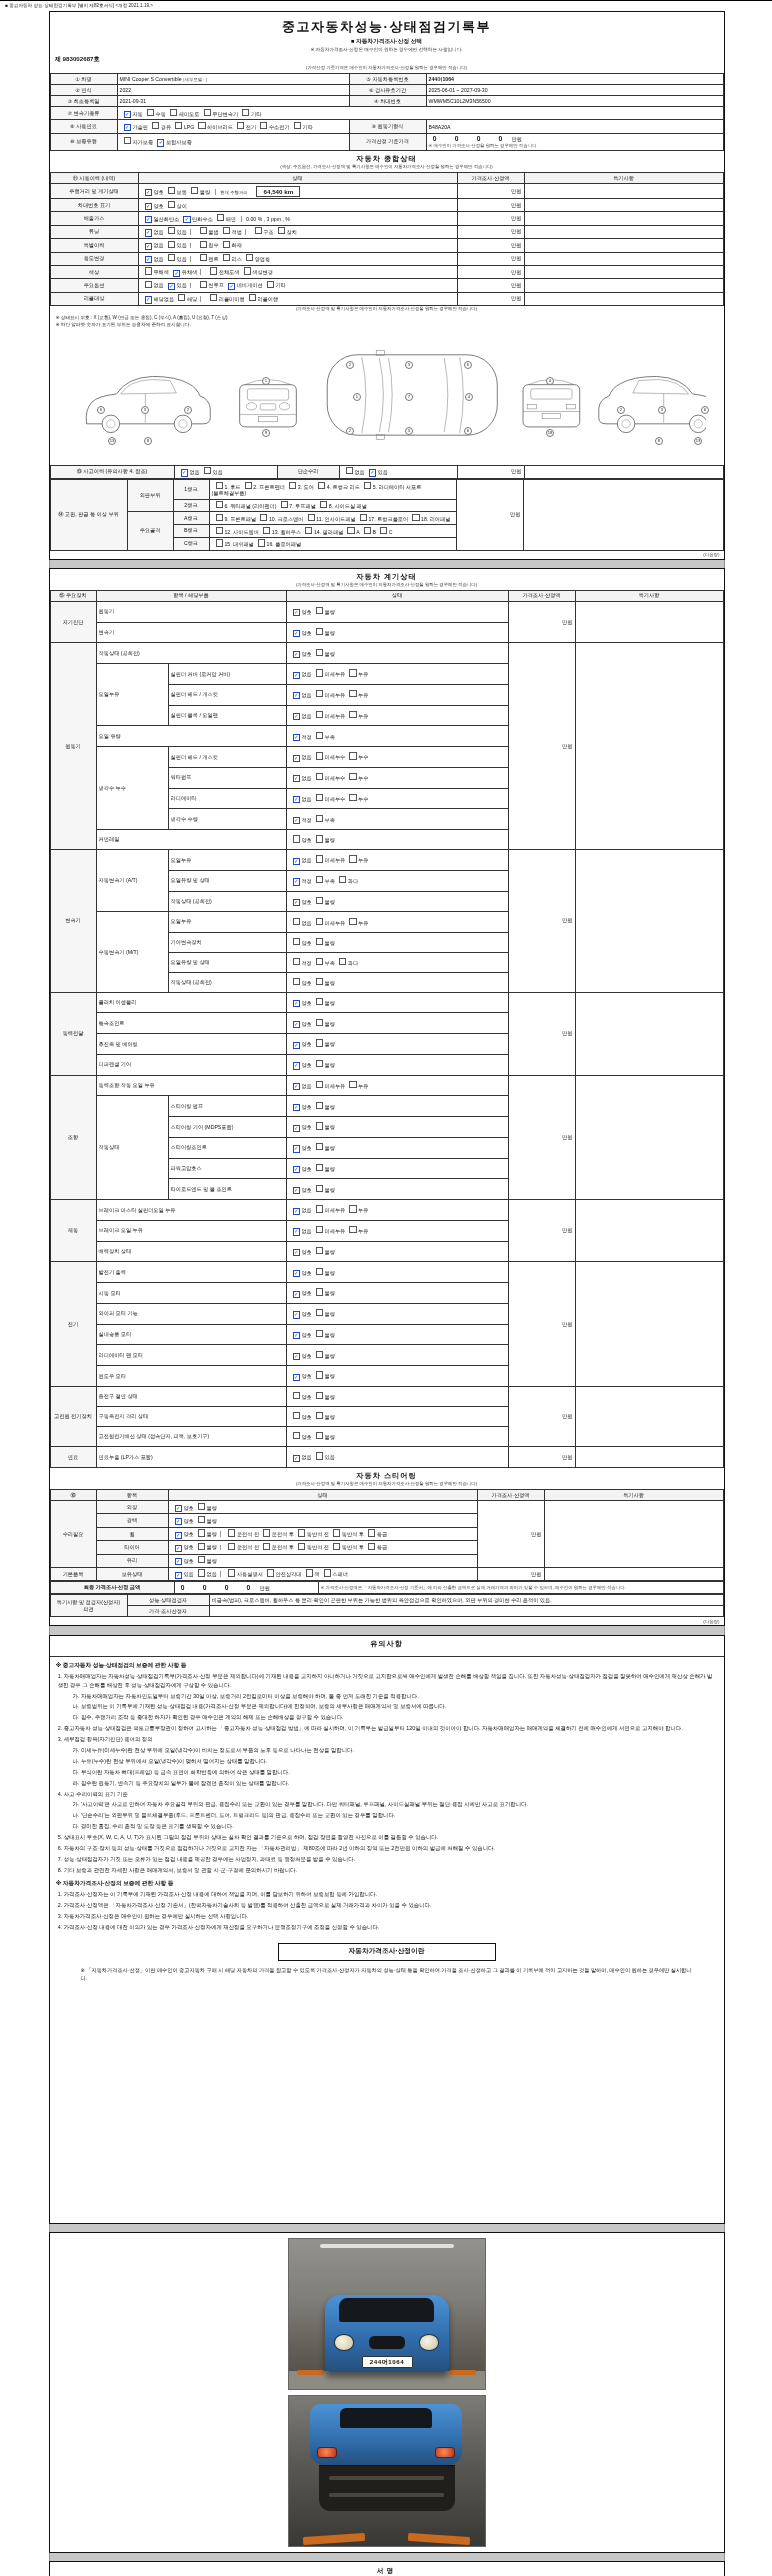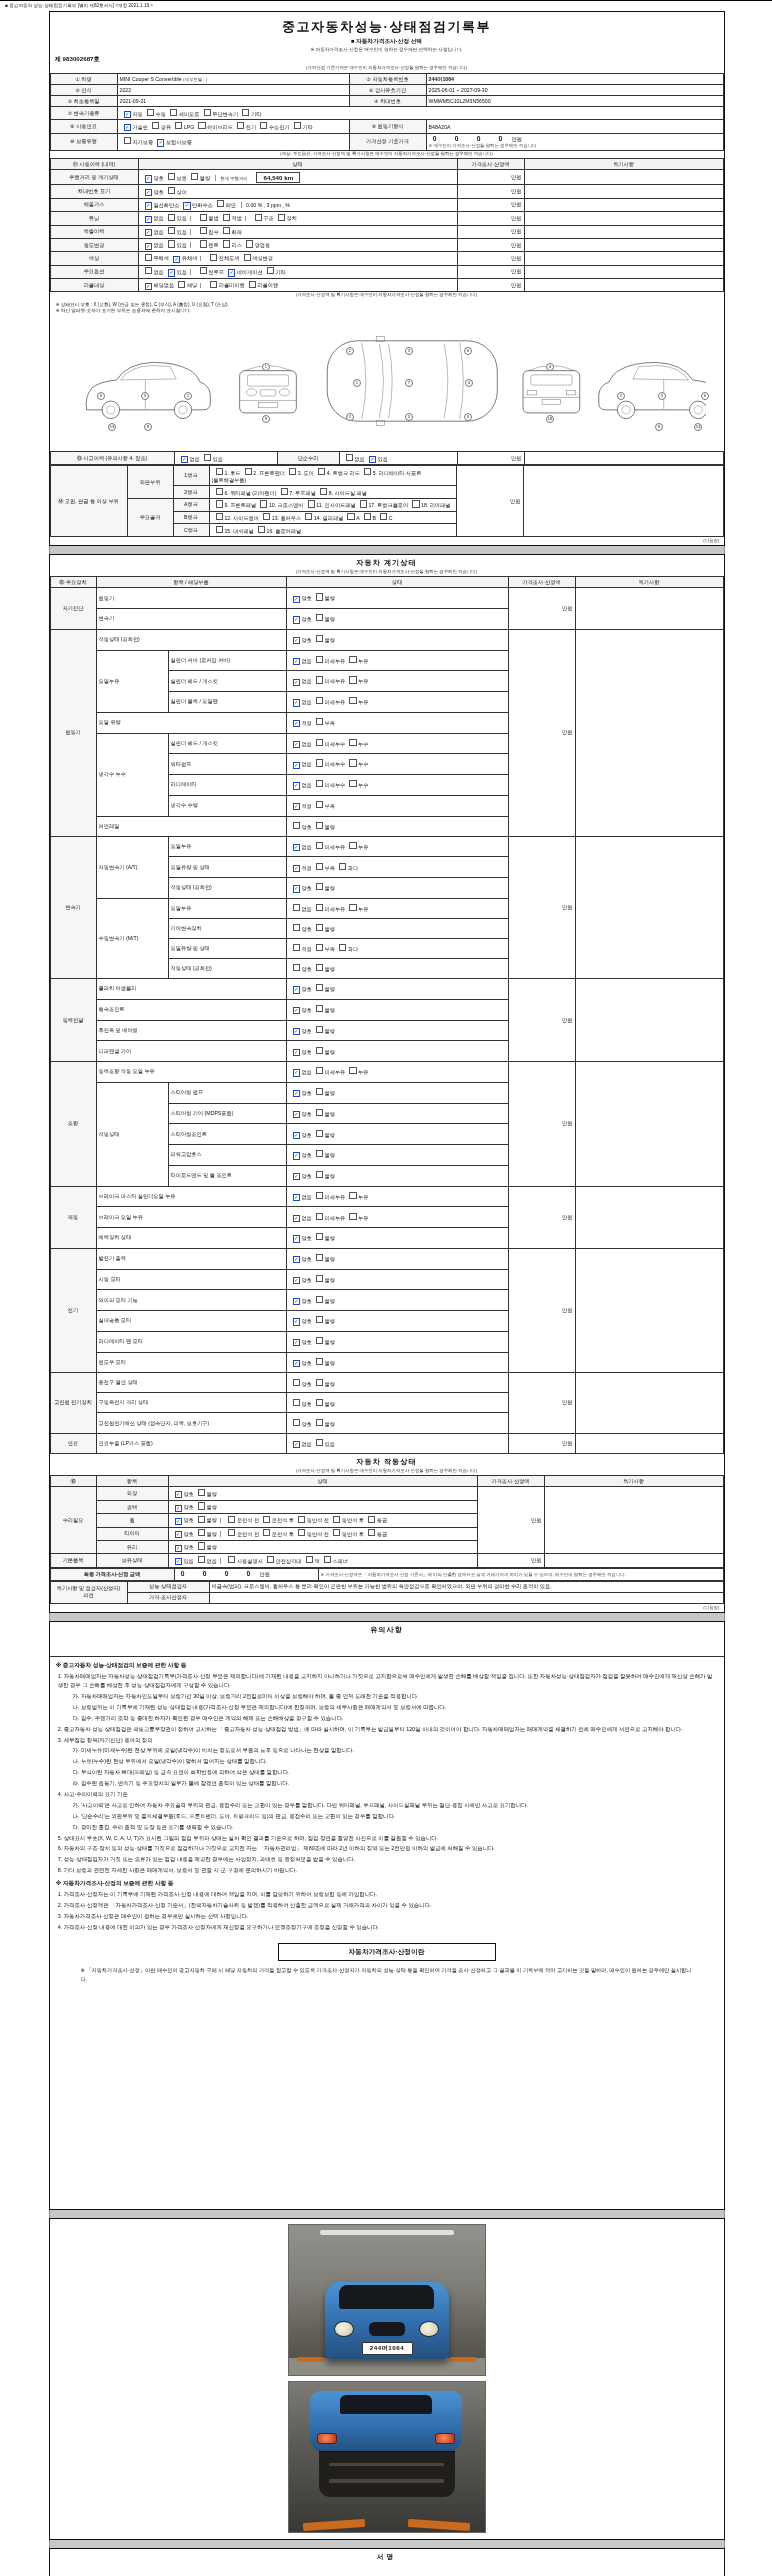"자동차 종합상태" div.sec-title { html: none -> <div>자동차 종합상태</div> }
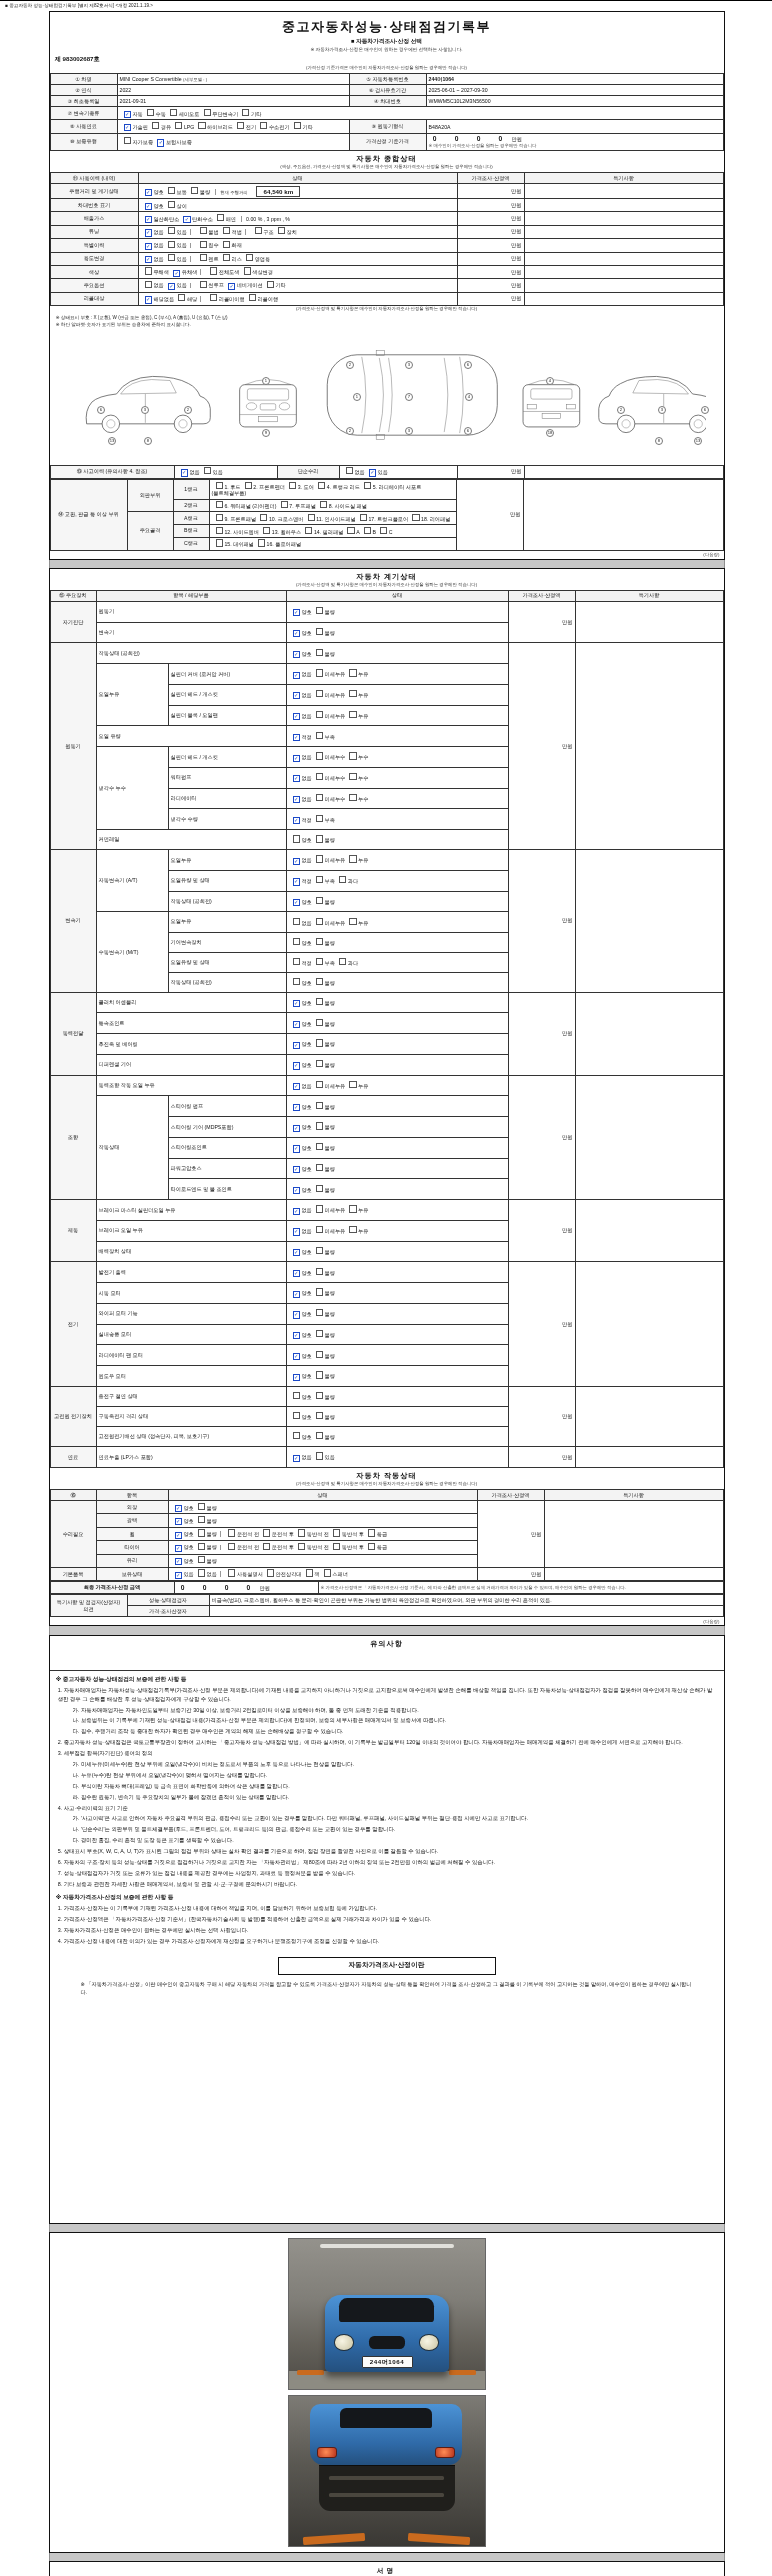"자동차 작동상태" div.sec-title { text: 작동상태 -> 스티어링 }
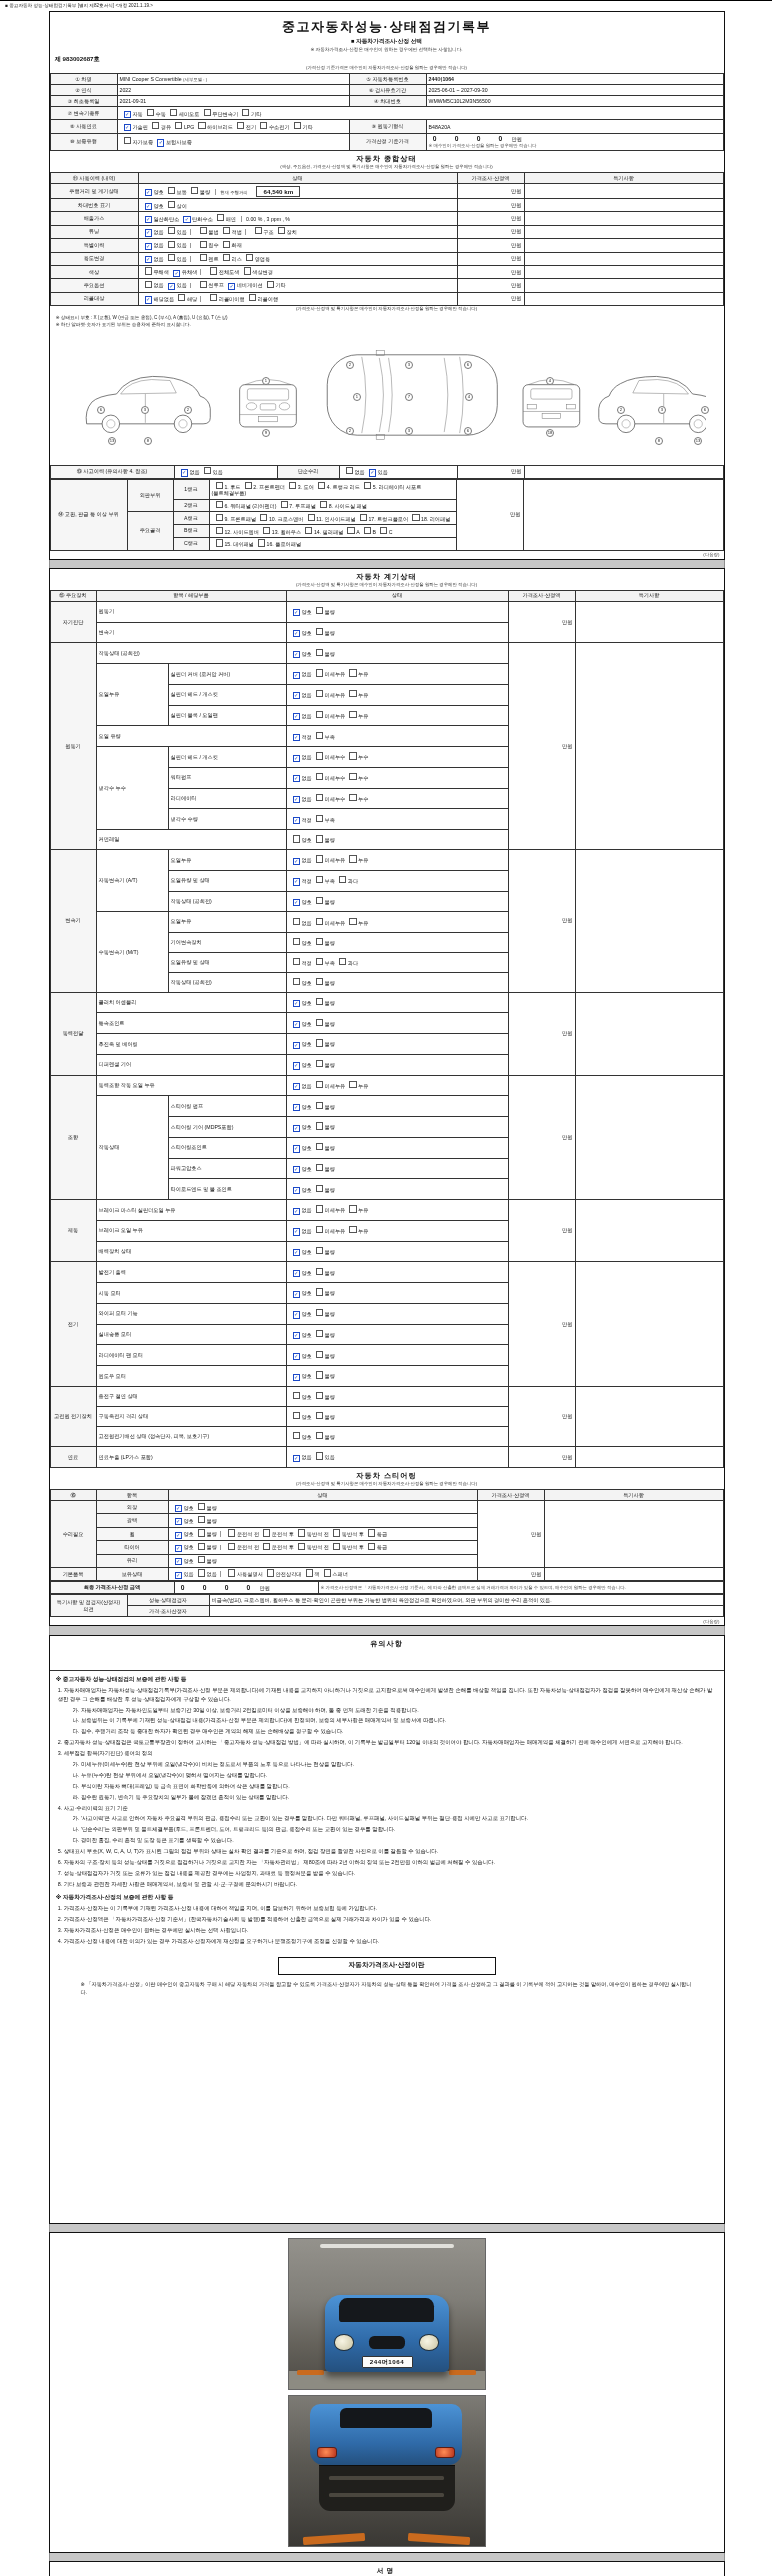"유의사항" div.sec-title { padding-bottom: 21px -> 7px }
